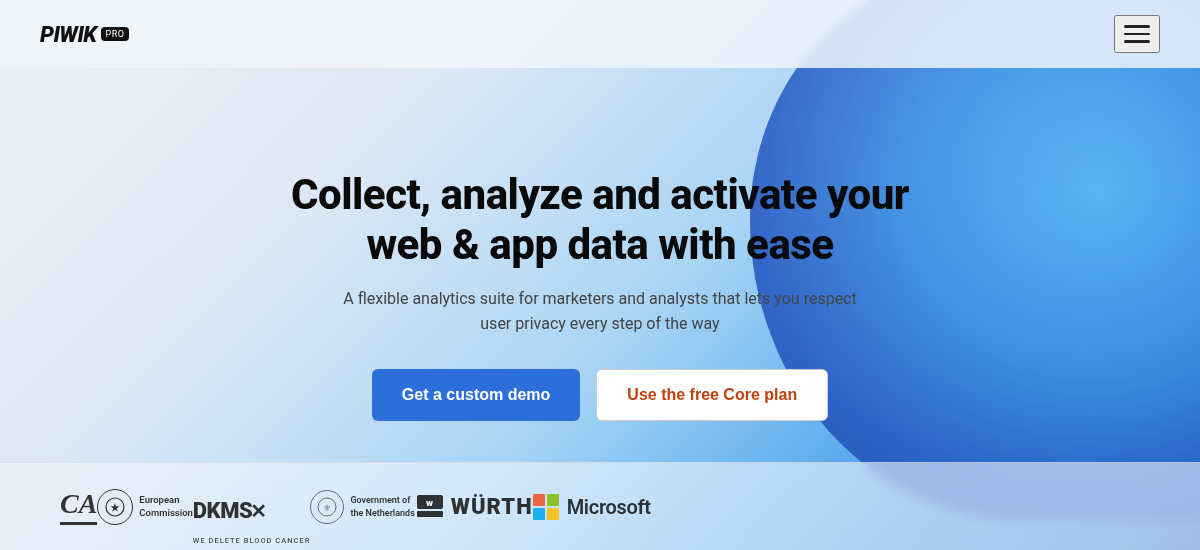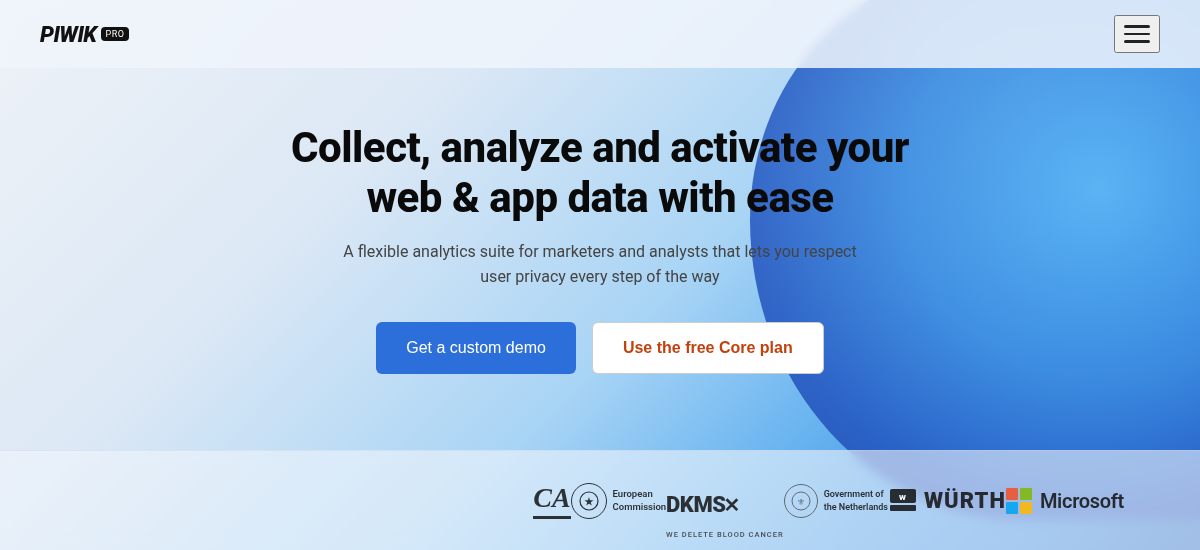"Collect, analyze and activate your" .hero { margin-top: none -> 47px }
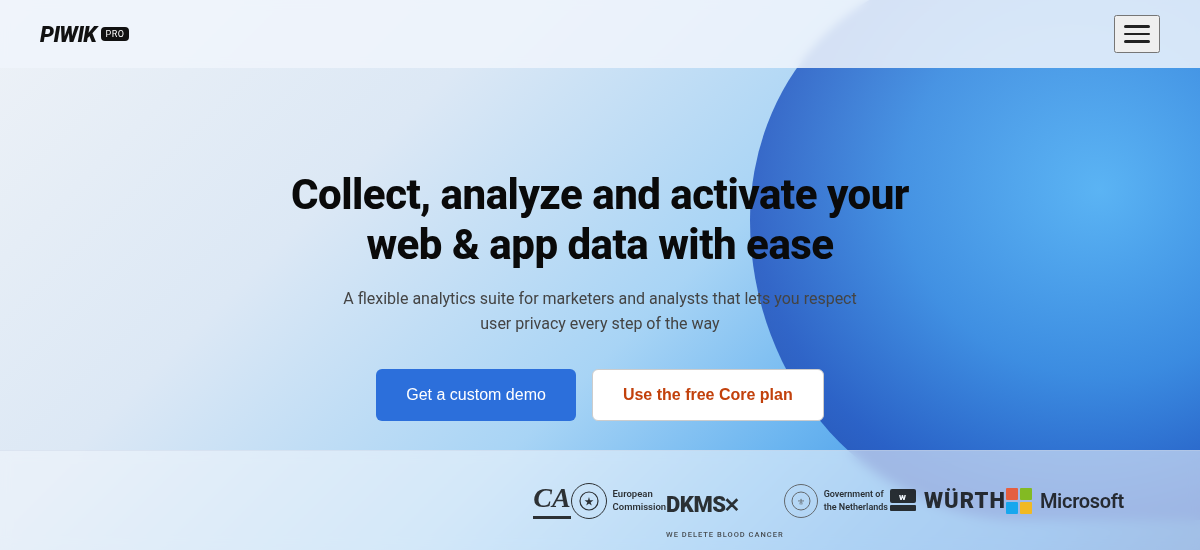"Get a custom demo" .btn-demo { font-weight: 400 -> 700 }
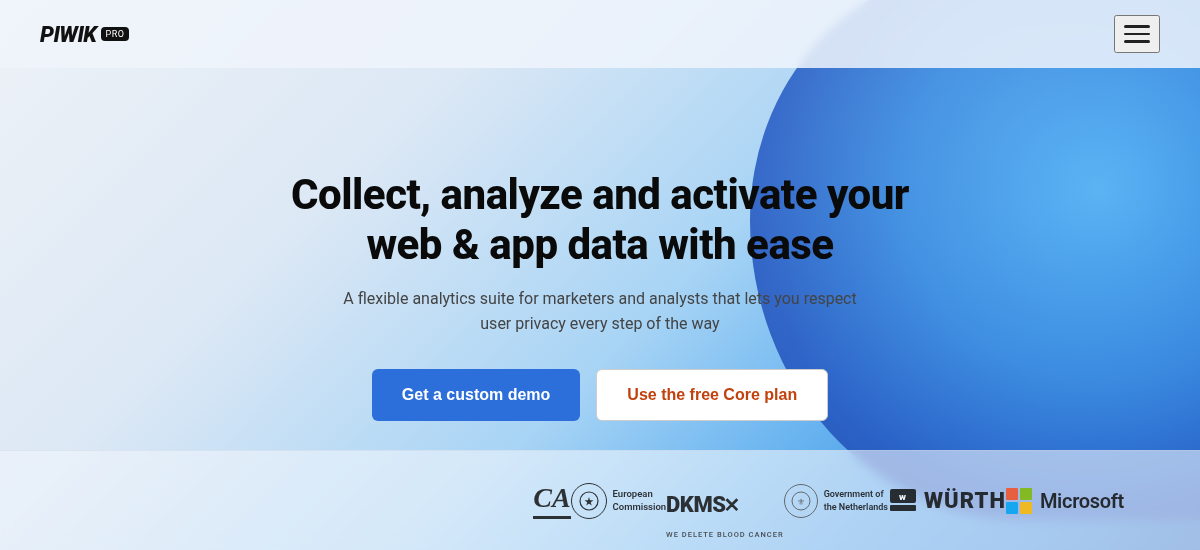"CA" .logos-strip { height: 100px -> 88px; justify-content: flex-end -> flex-start; padding: 18px 76px -> 18px 60px }
